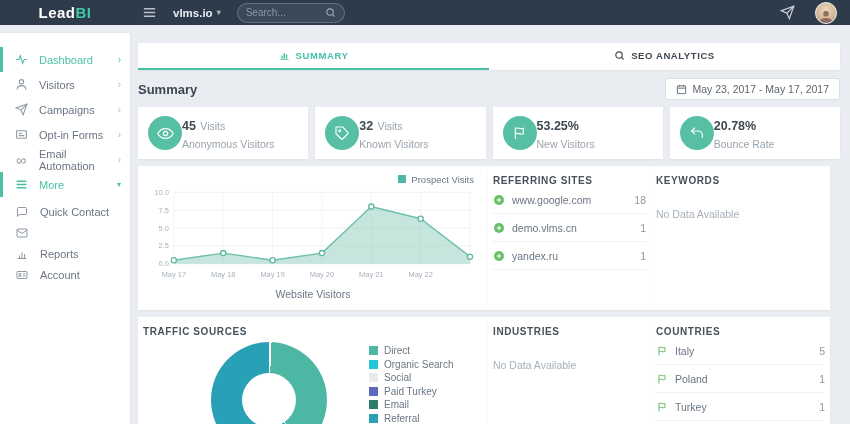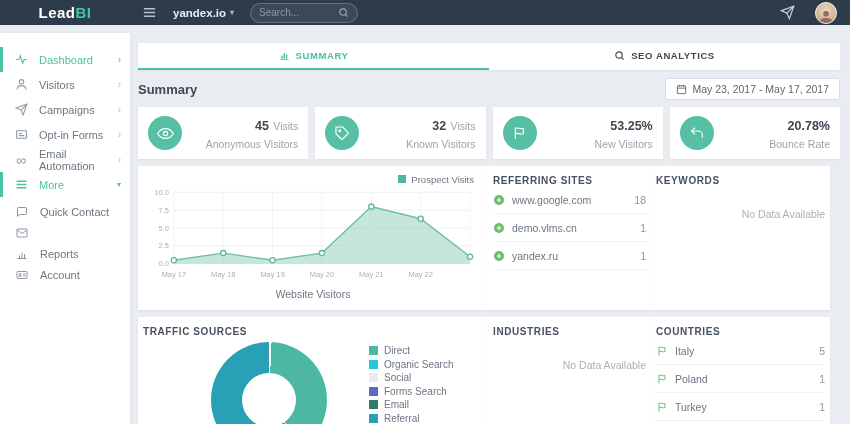"yandex.io" span { text: yandex.io -> vlms.io }
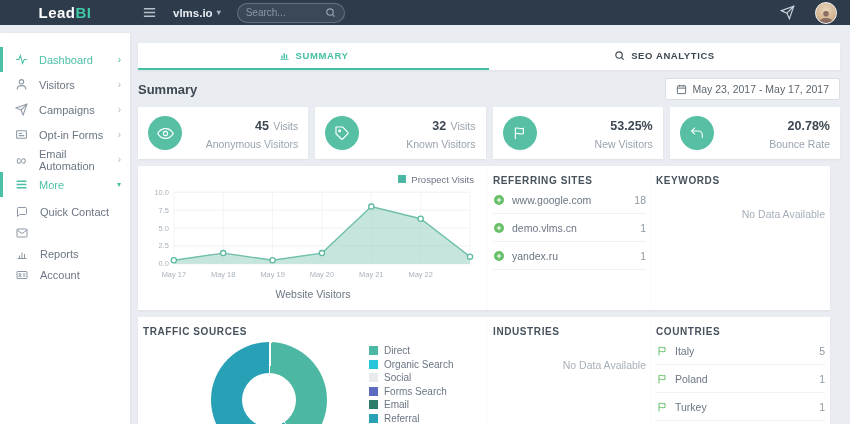"45 Visits" .stat-text { text-align: right -> left }
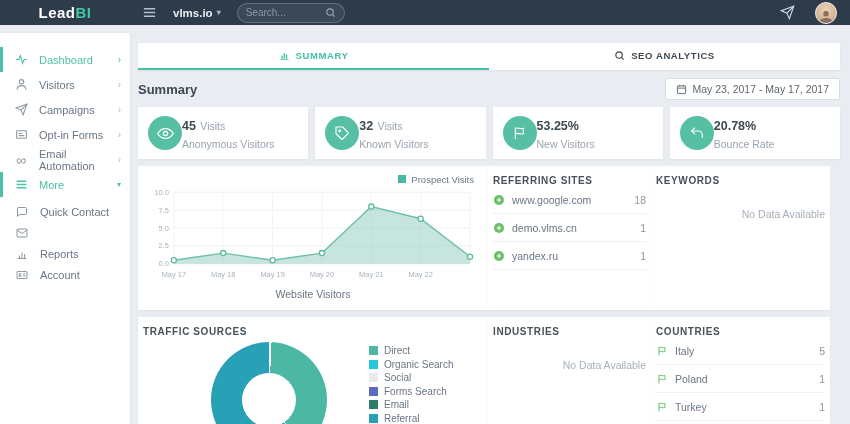"No Data Available" .empty-msg { text-align: right -> left }
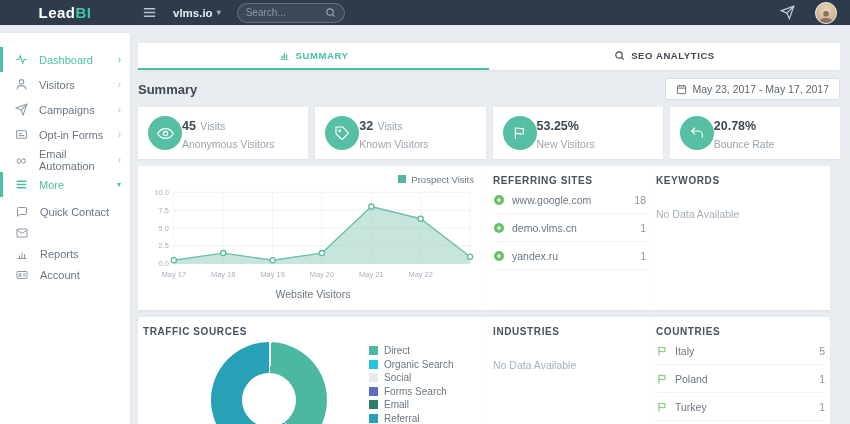"Forms Search" span { text: Forms Search -> Paid Turkey }
